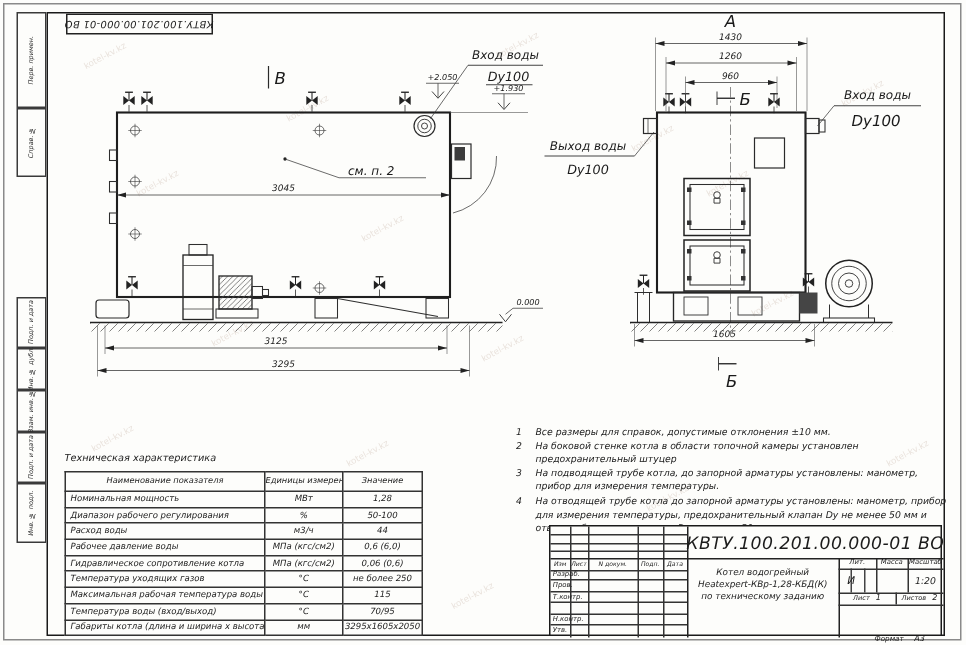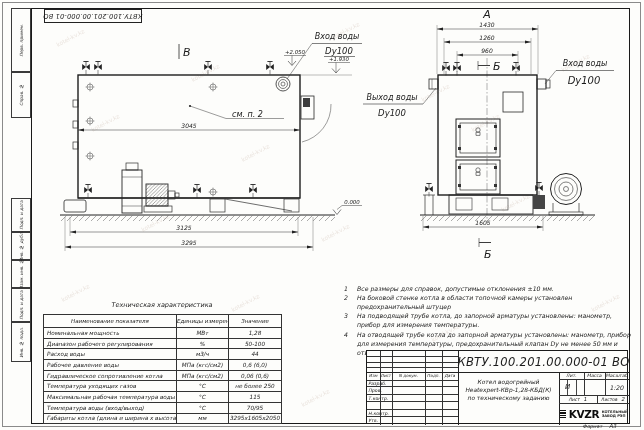"Техническая характеристика" #spec-title { text-align: center -> left }
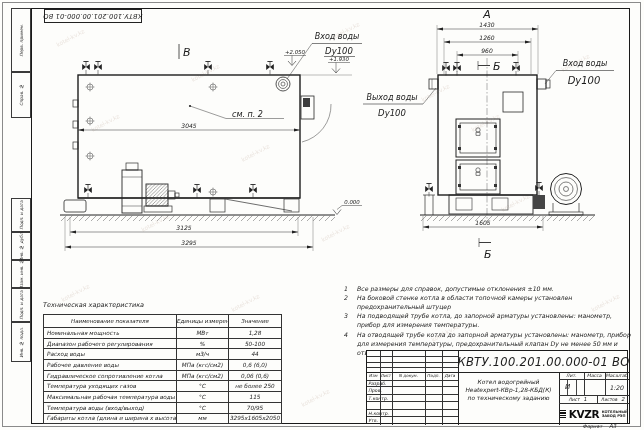"KVZR" div.abs { html: <div> <div></div> <span>KVZR</span> <div> <span>КОТЕЛЬНЫЙ</span> <span>ЗАВОД РЭП</span> </div> </div> -> none }
